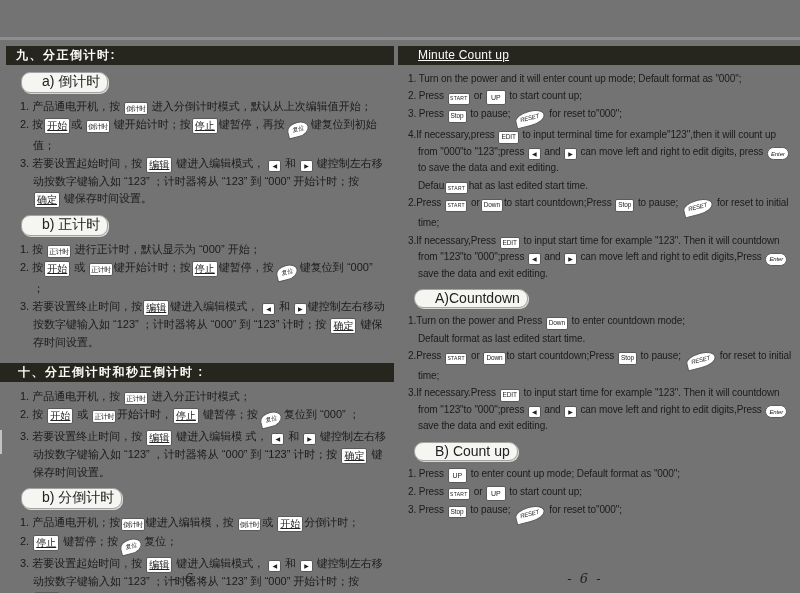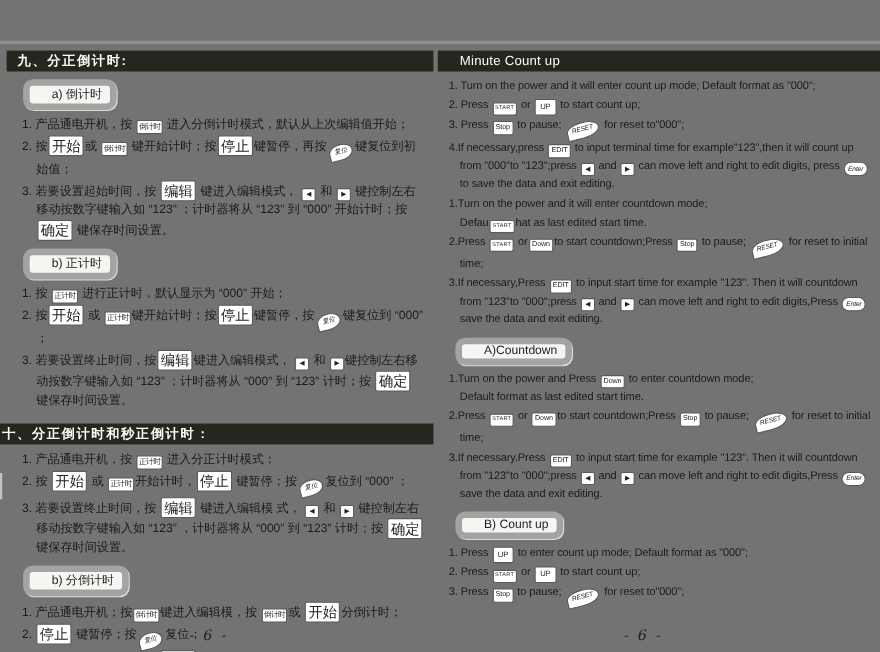"Minute Count up" .col.right .bar { text-decoration: none -> underline }
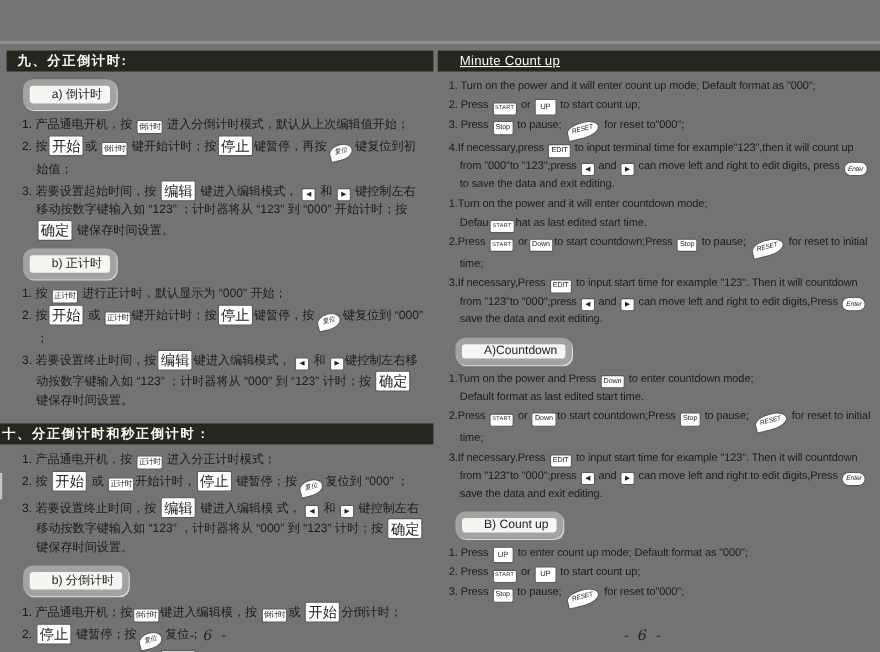"a) 倒计时" .pill { border: 6px solid #a3a3a3 -> 1px solid #a3a3a3; font-size: 11px -> 14px }
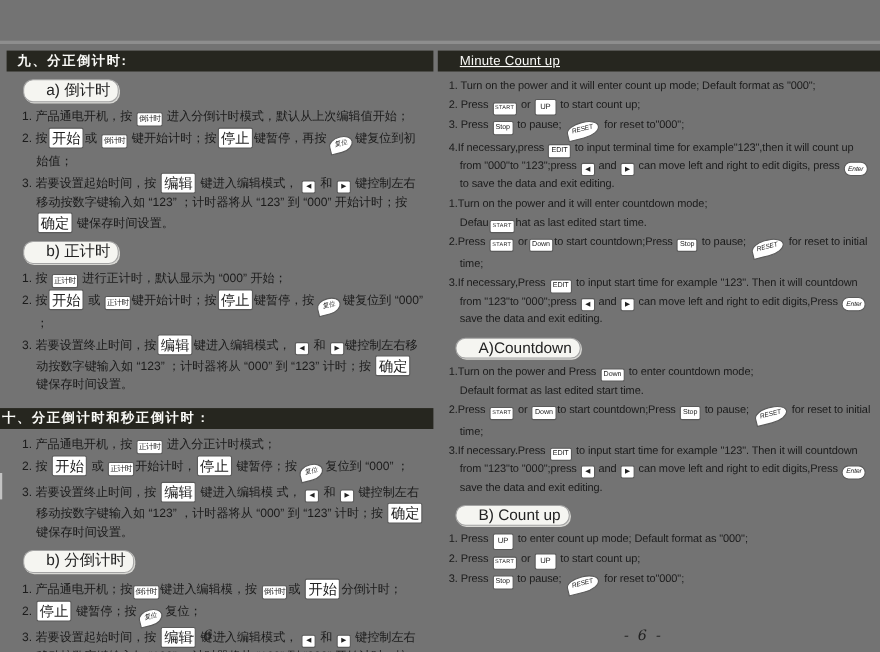"开始" .key.cn { font-size: 13px -> 10px; text-decoration: none -> underline }
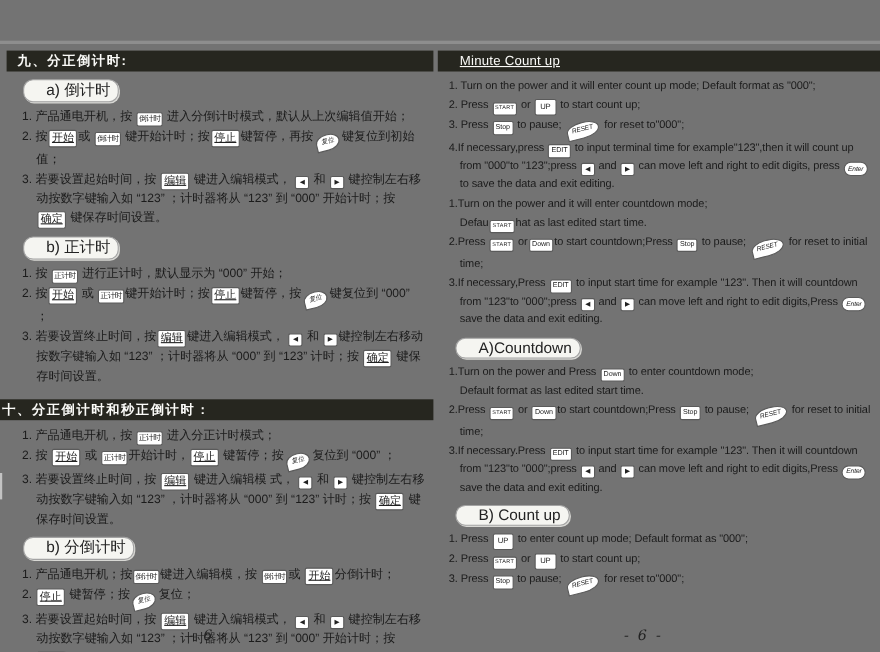"1.Turn on the power and it" div.para { html: <div><span>1.Turn on the power and it will enter countdown mode;</span></div> -> none }
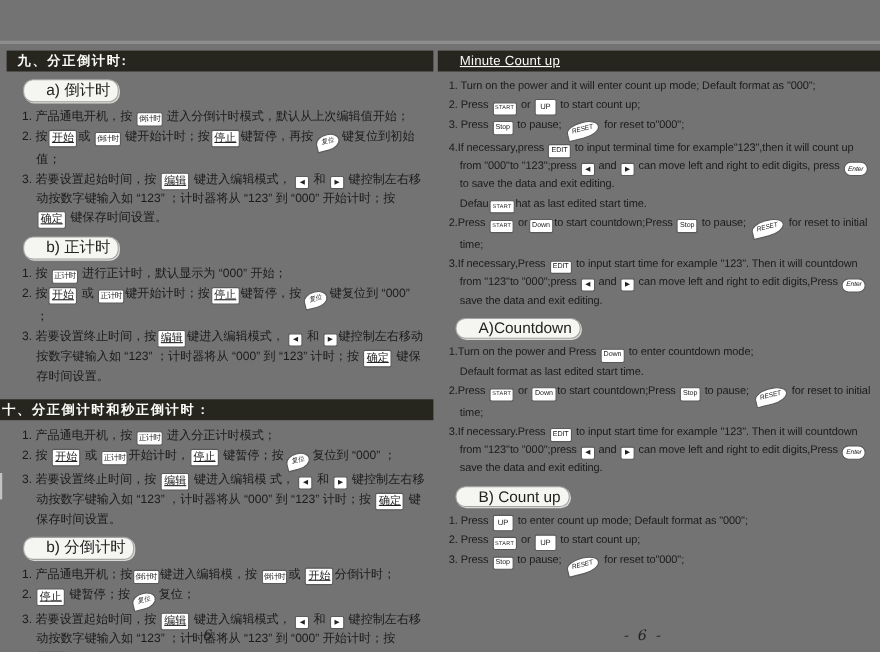"十、分正倒计时和秒正倒计时 :" .col.left .bar.edge { padding-left: 2px -> 18px }
